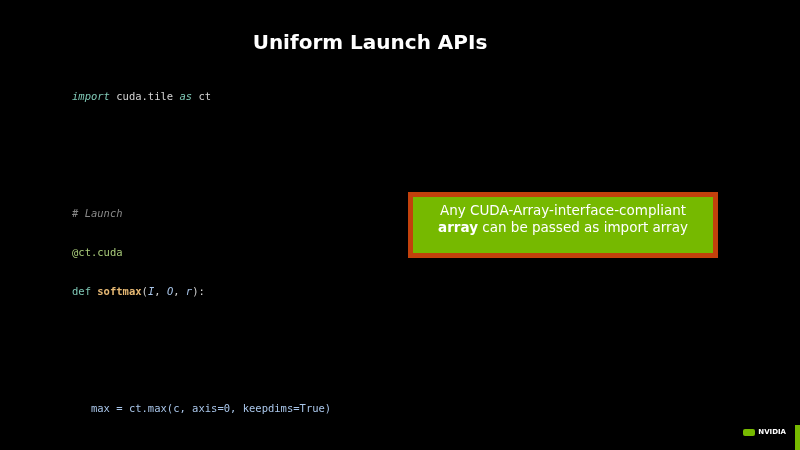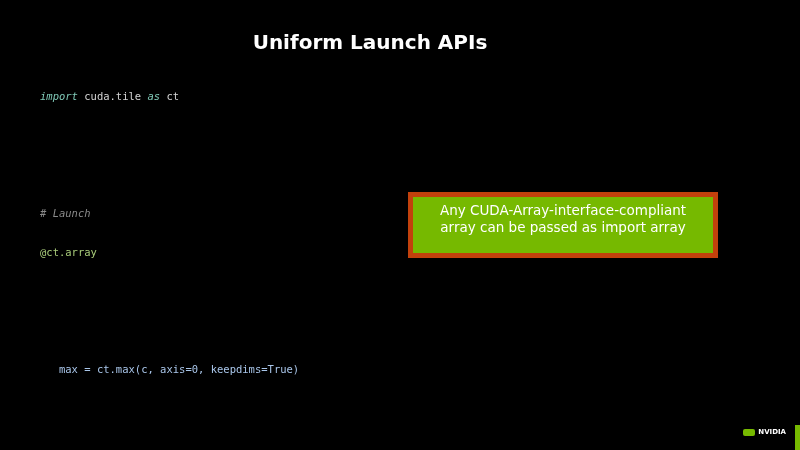"import cuda.tile as ct" .line { margin-left: none -> 32px }
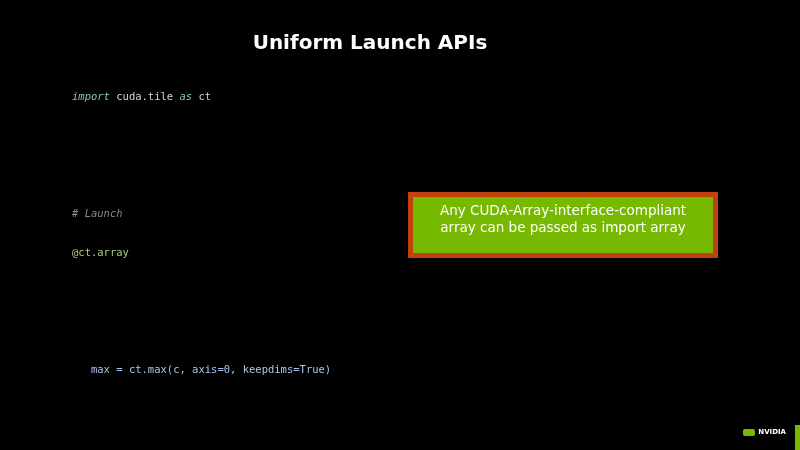"array" .callout b { font-weight: normal -> bold }
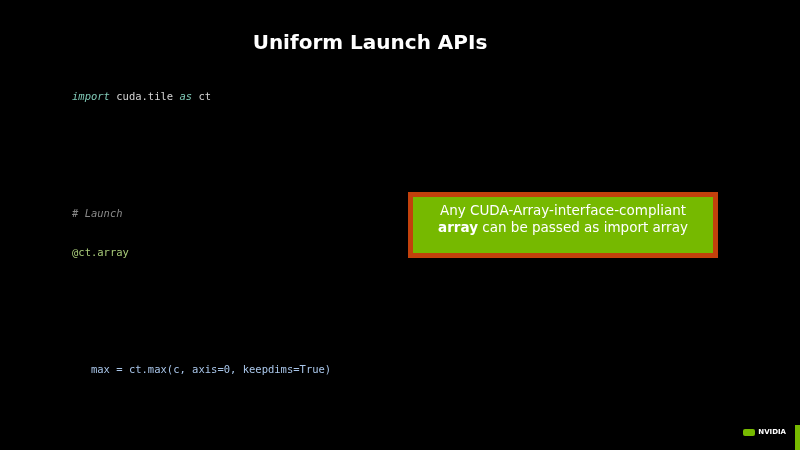"@ct.array" div.line { text: @ct.array -> @ct.cuda }
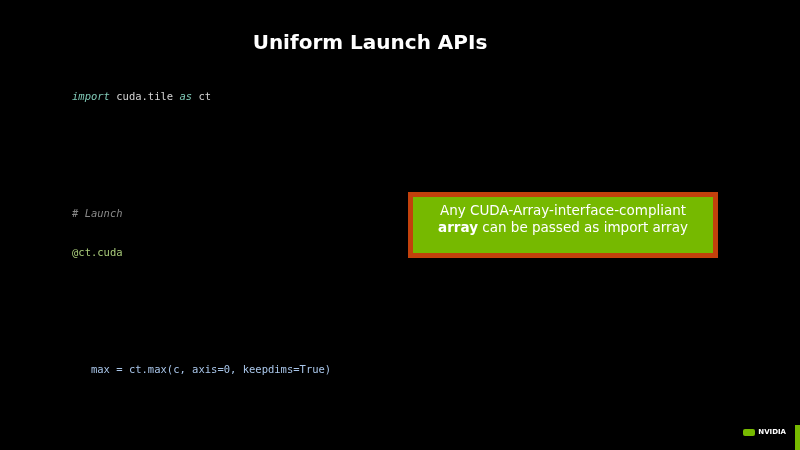"def softmax(I, O, r):" div.line { html: none -> <div><span>def </span><span>softmax</span><span>(</span><span>I</span>, <span>O</span>, <span>r</span><span>):</span></div> }
